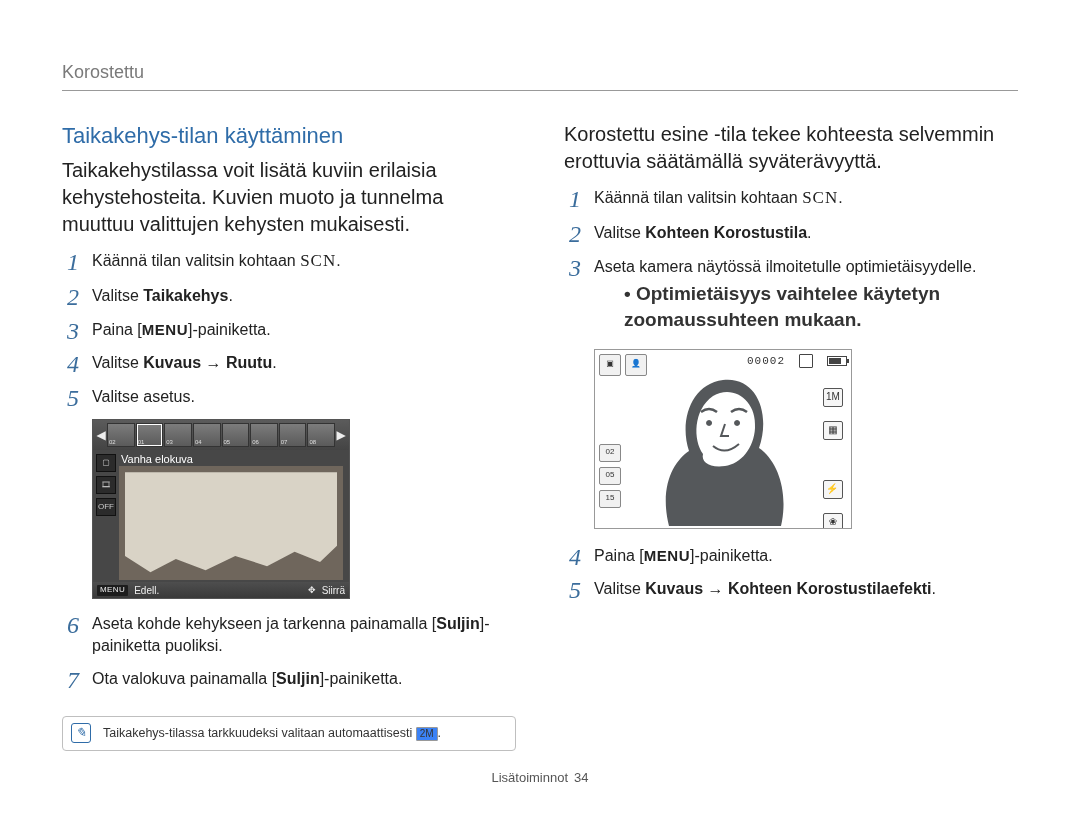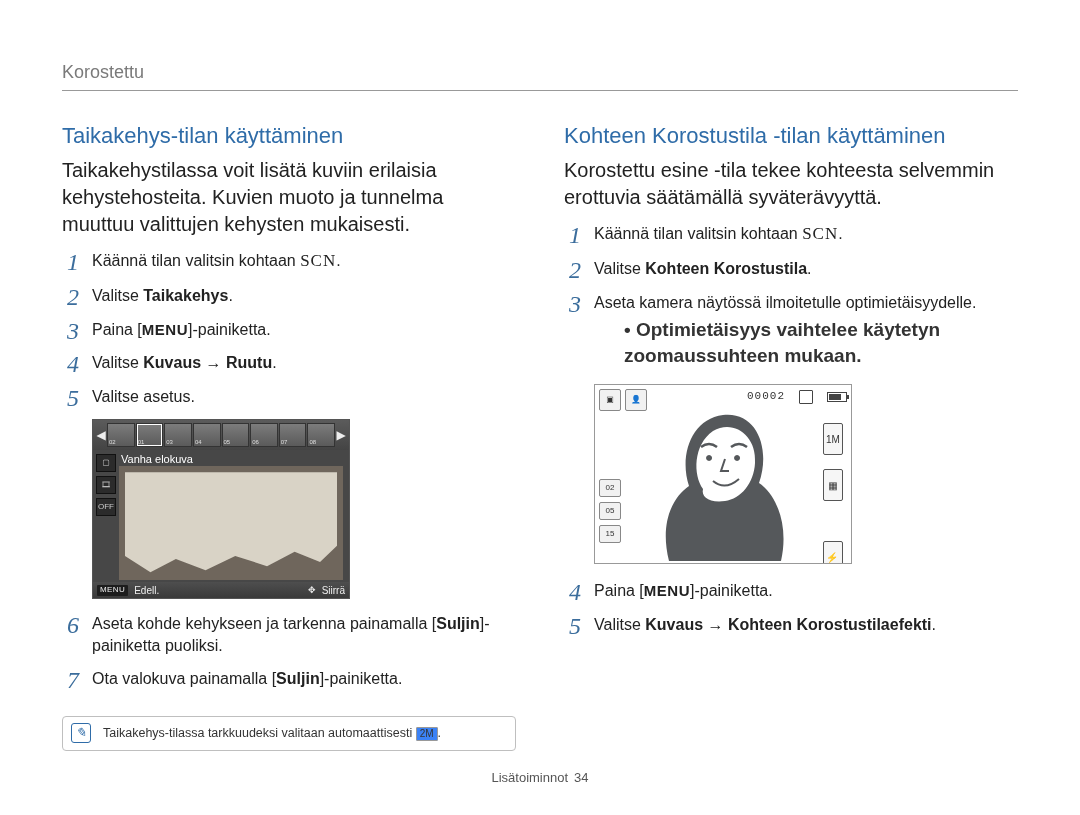"Kohteen Korostustila -tilan käyttäminen" h2.colhead { html: <h2>Kohteen Korostustila -tilan käyttäminen</h2> -> none }
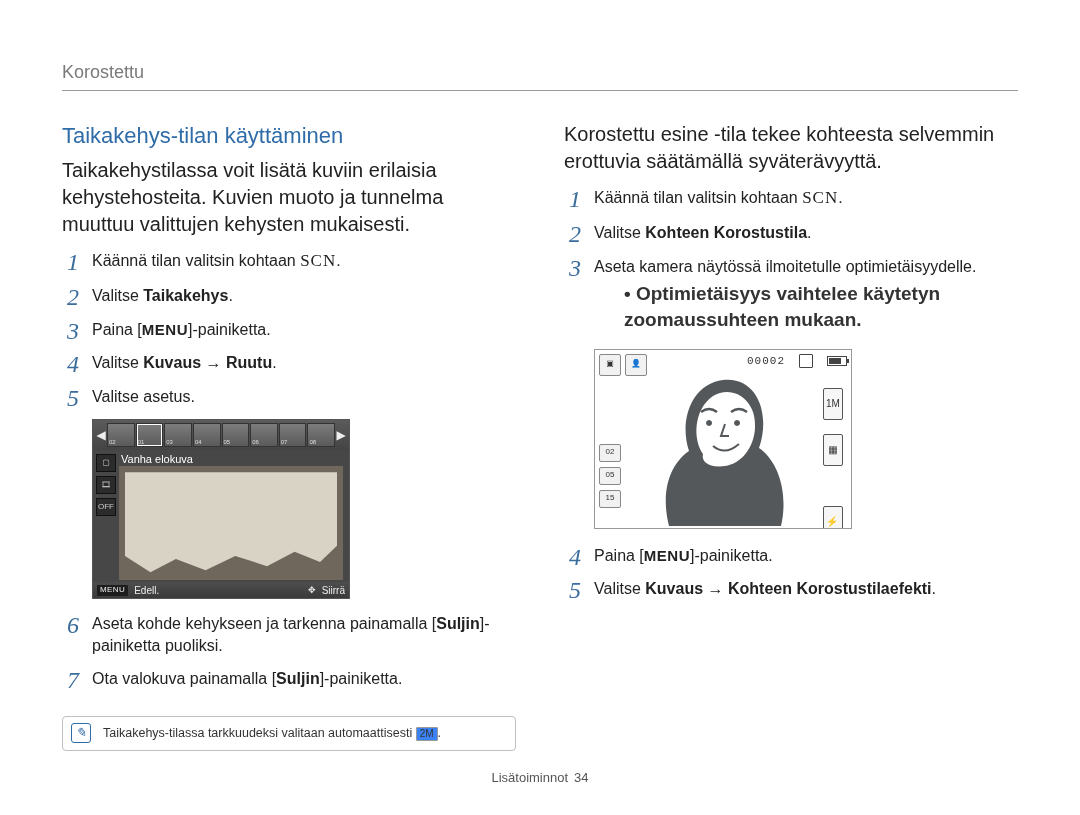"1M" .shot2 .right-icons .ric { height: 32px -> 19px }
